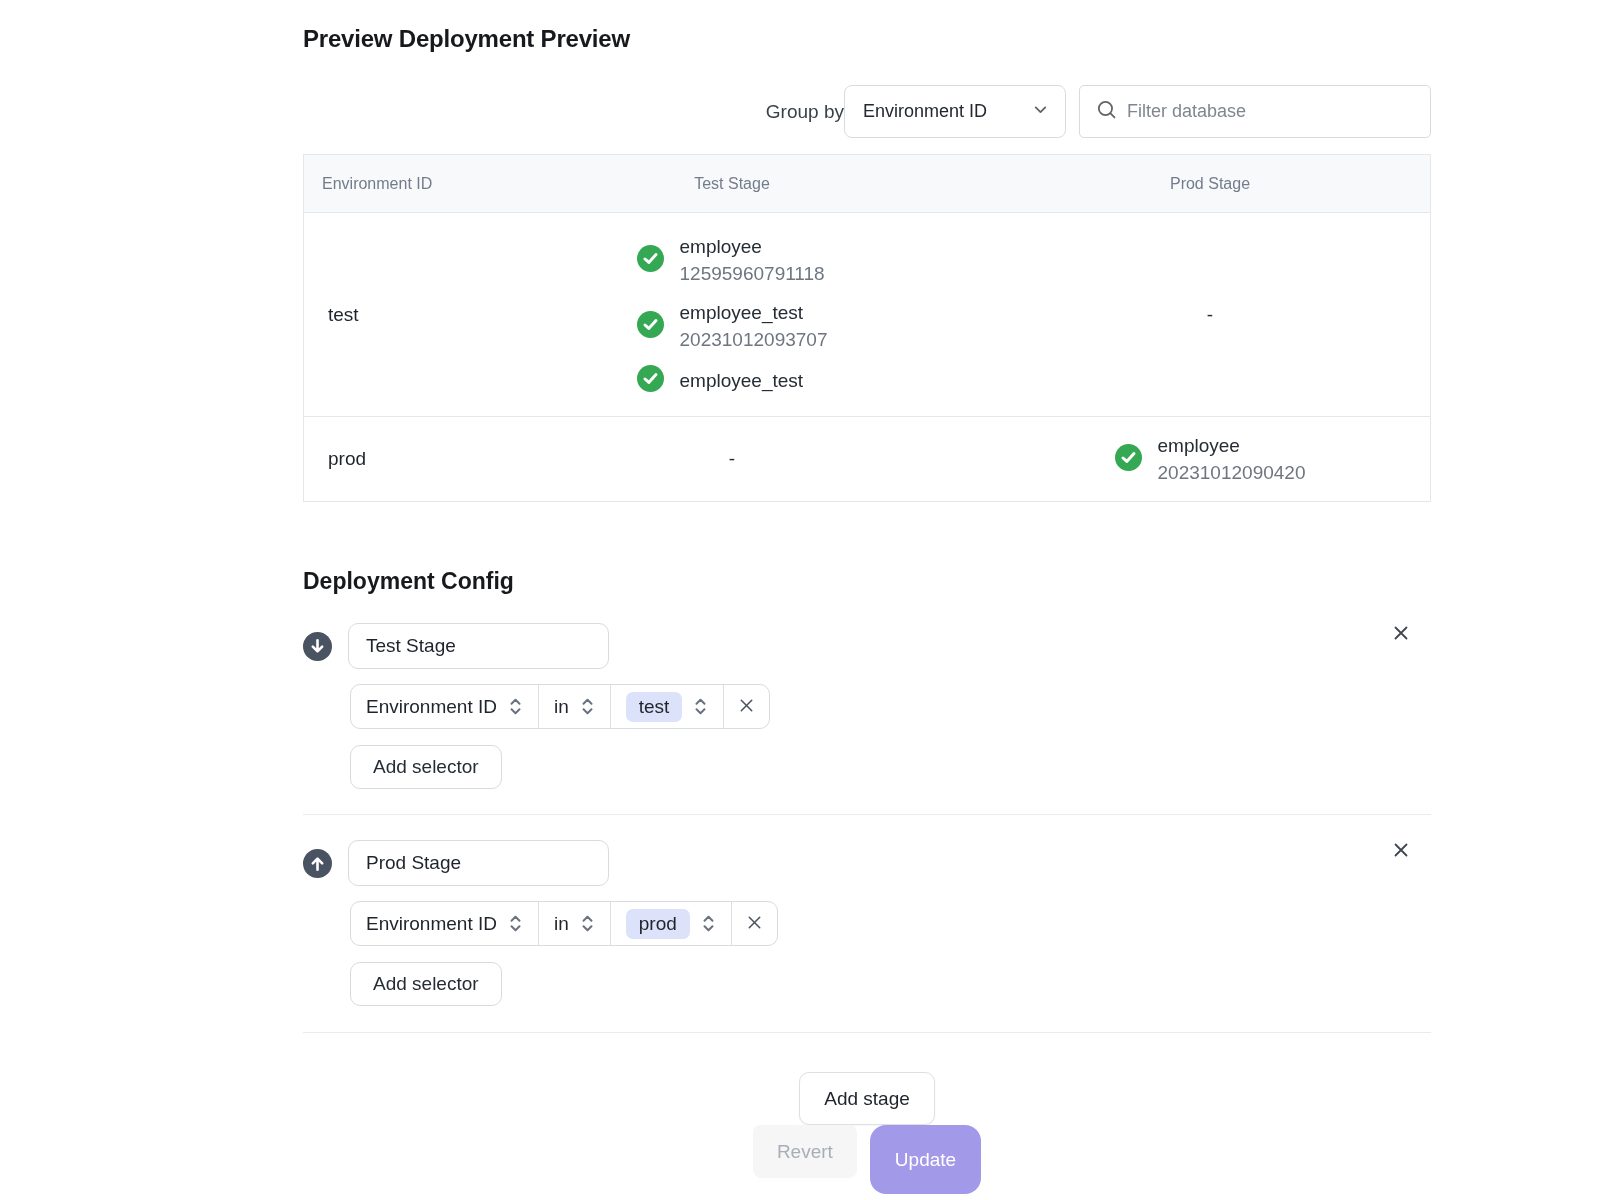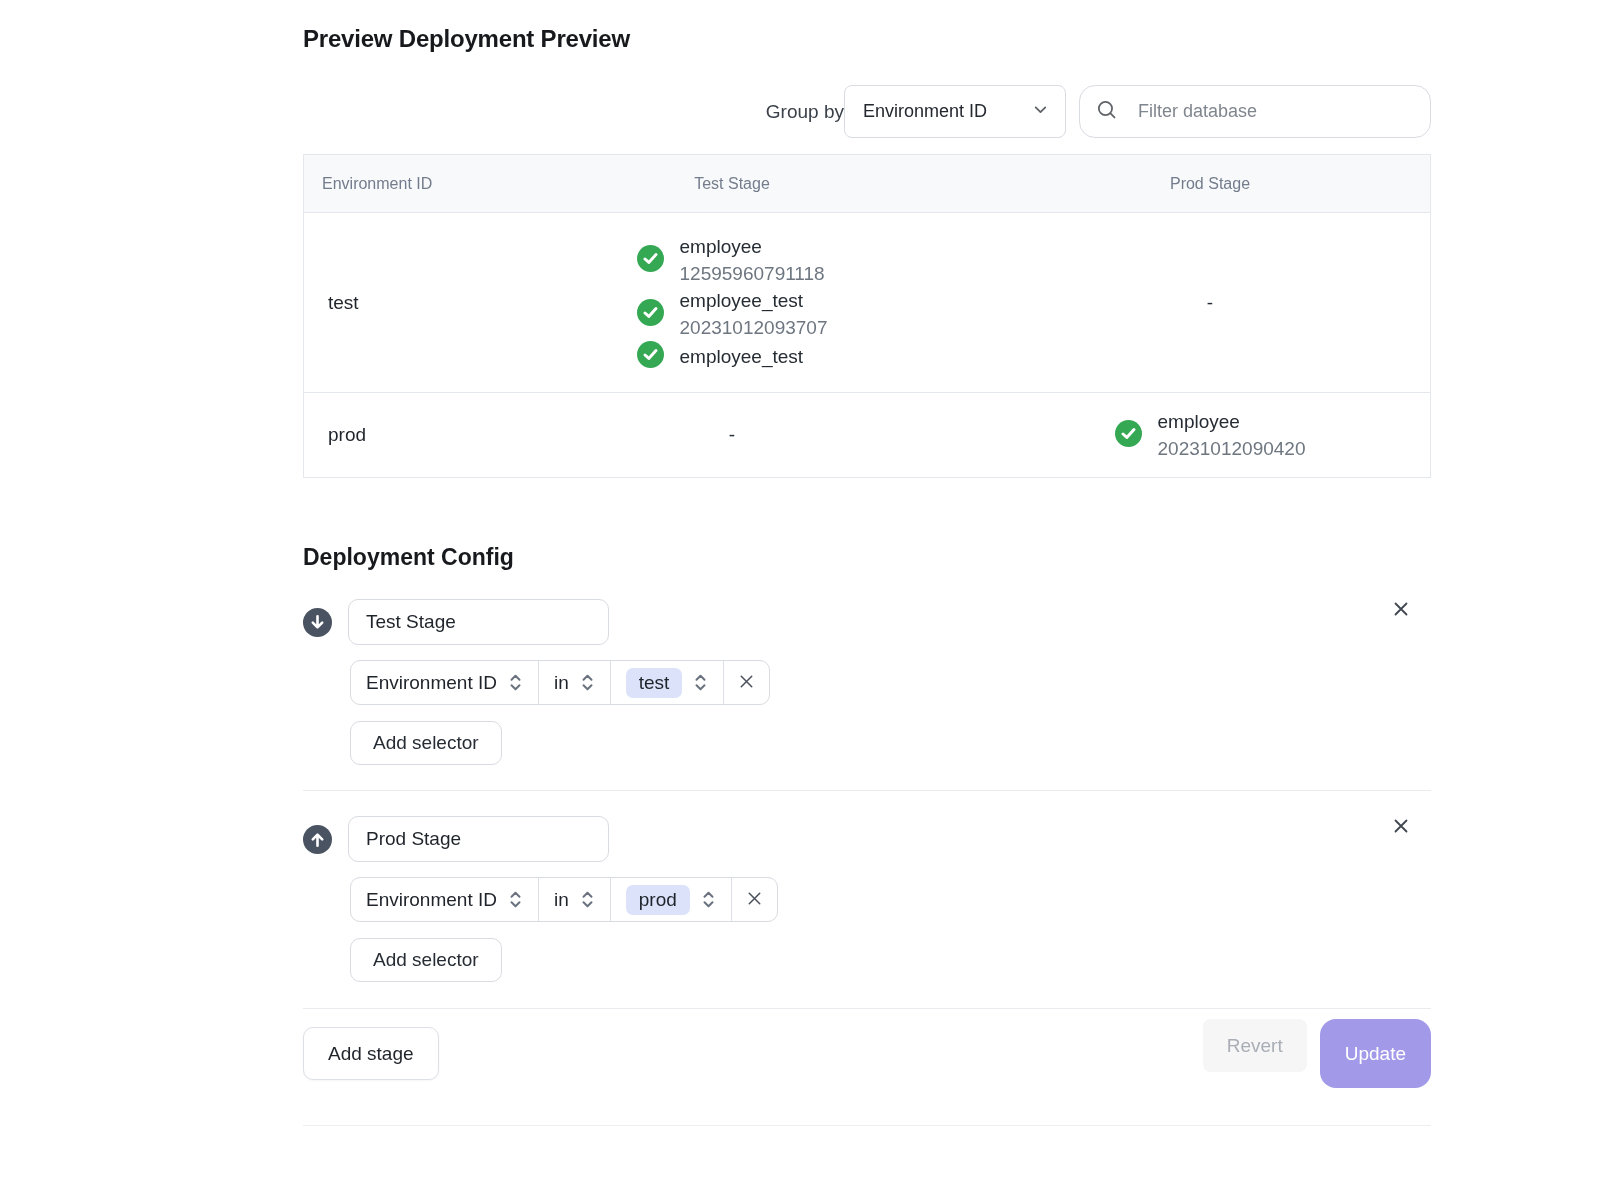"Filter database" .search-box { border-radius: 16px -> 5px; gap: 19px -> 8px }
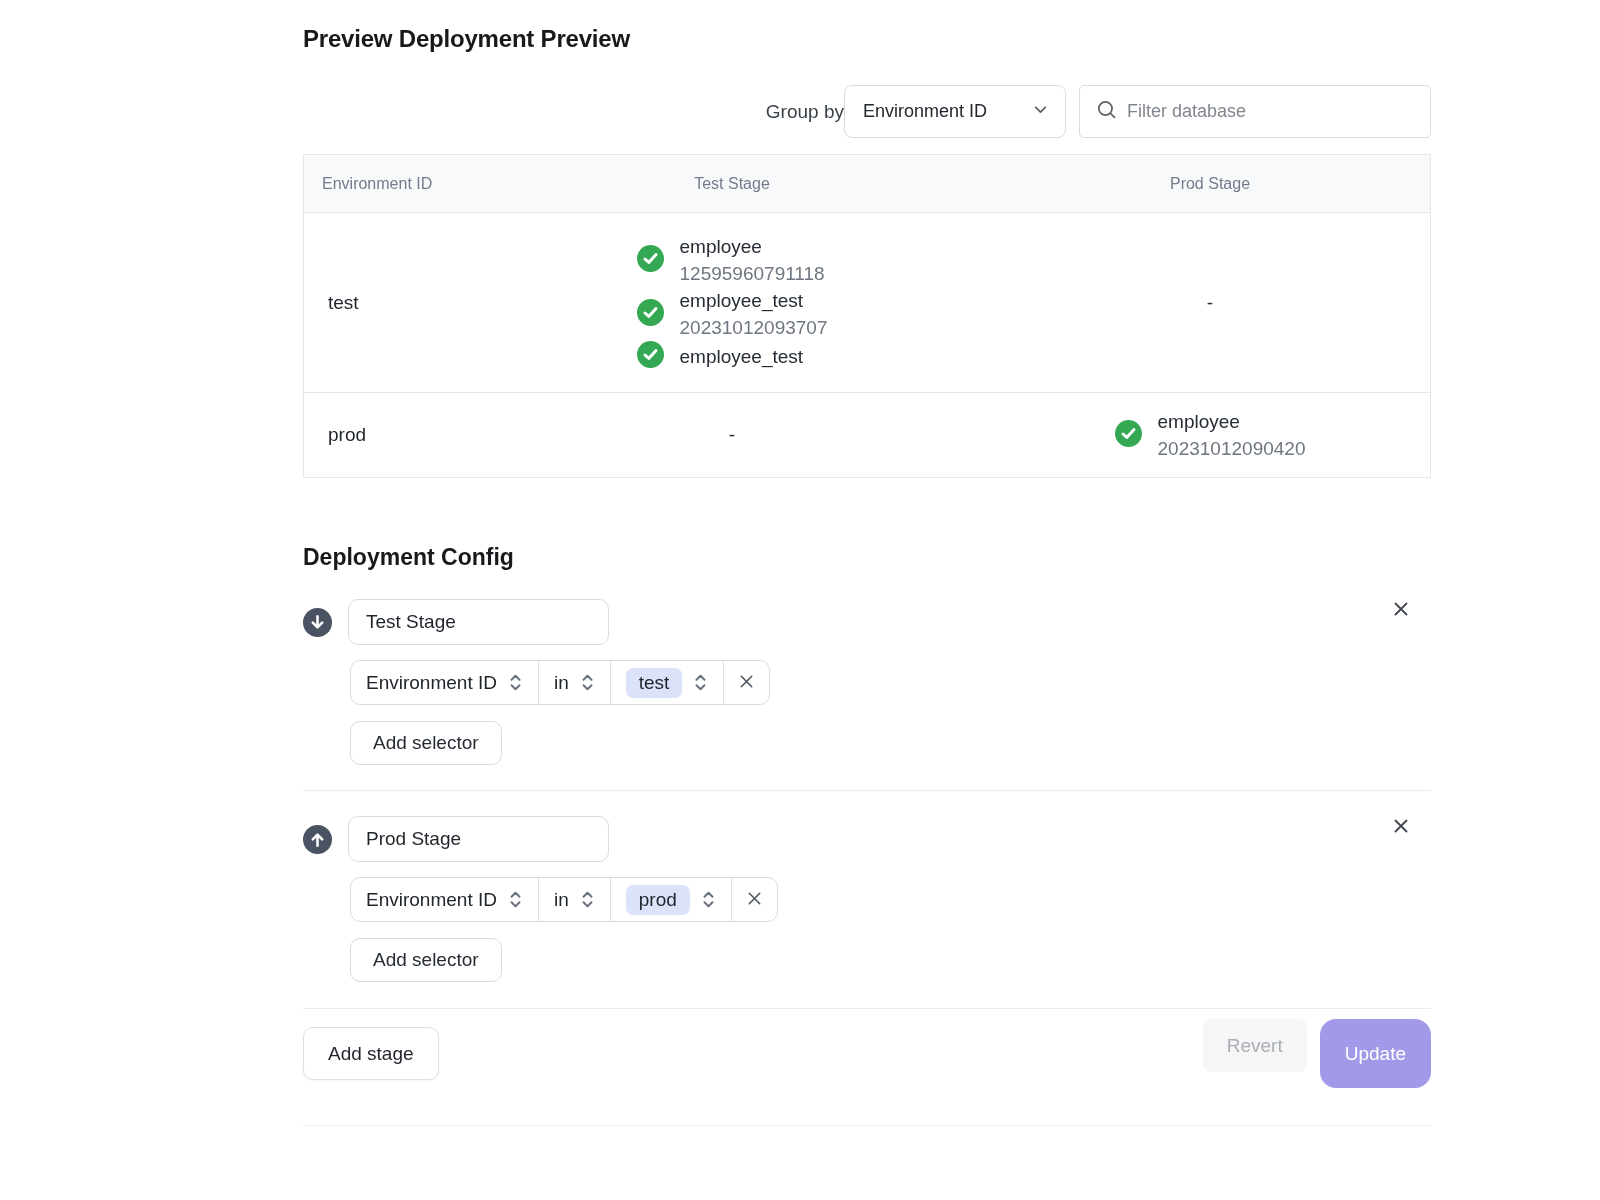"employee" .db-list { gap: 0 -> 12px }
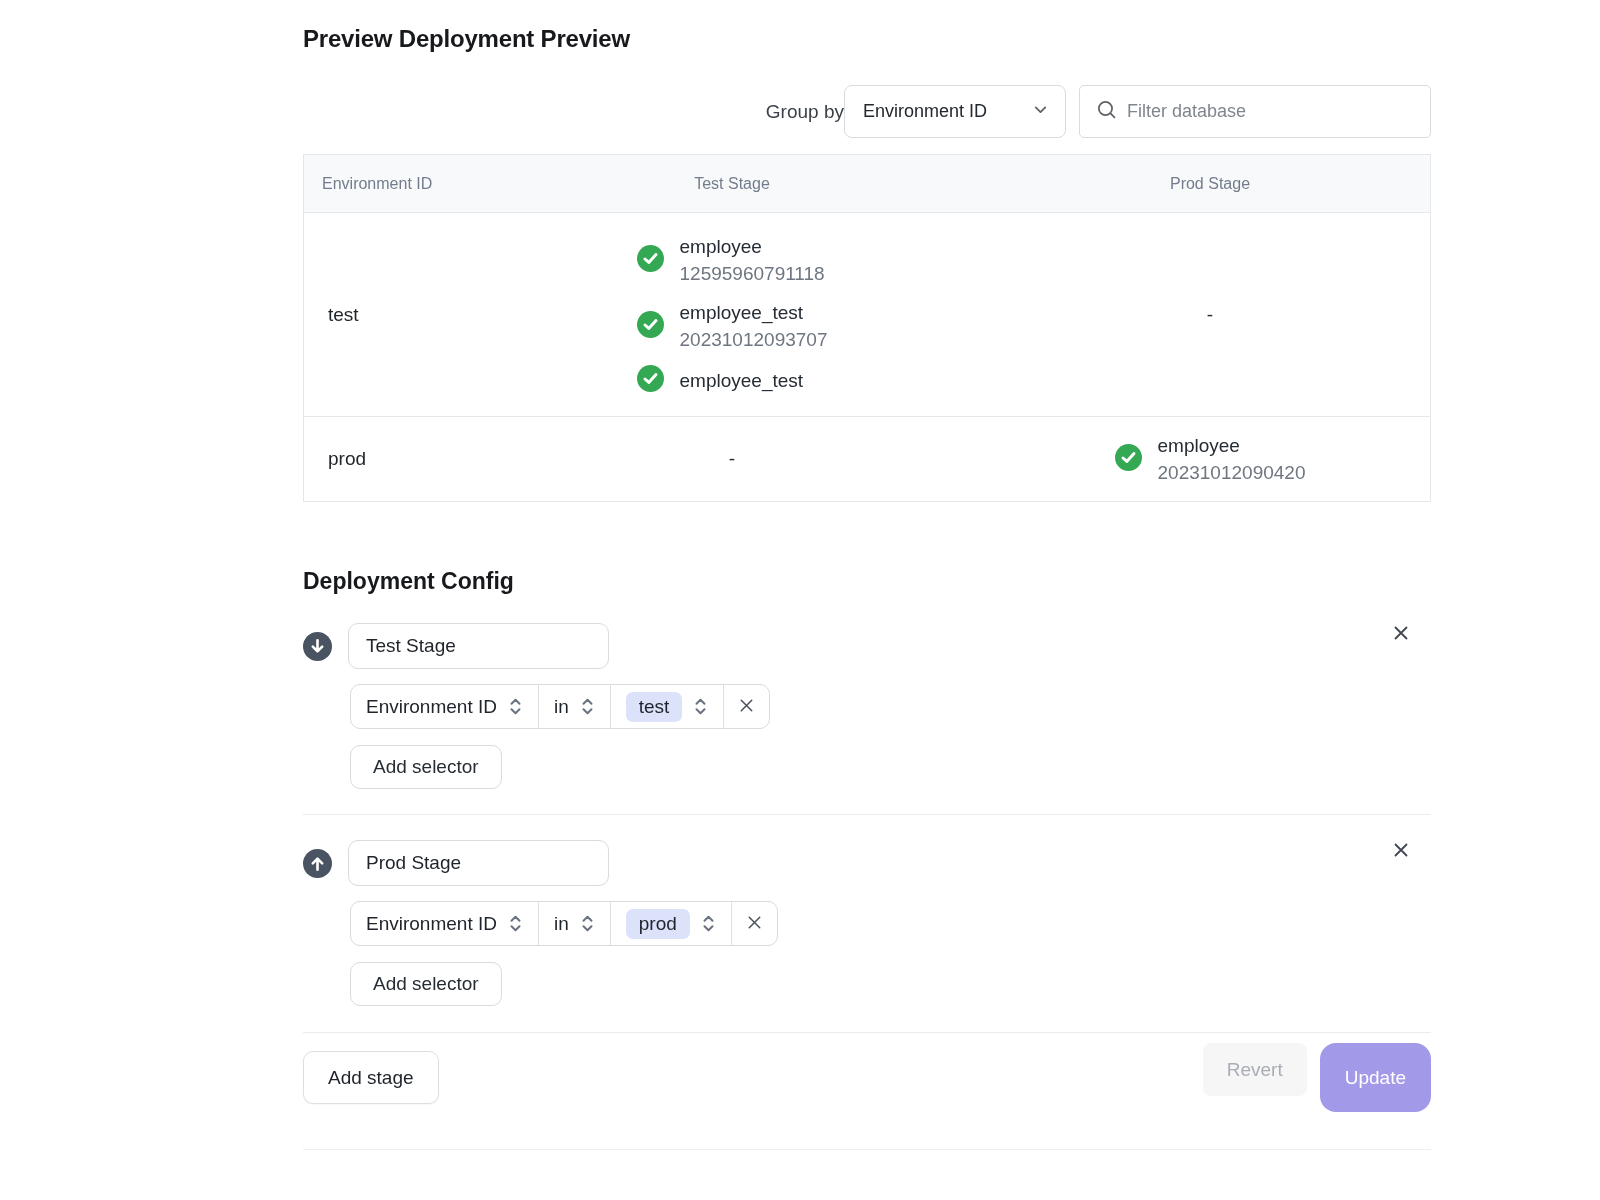"Add stage" .config-footer { flex-direction: none -> column; padding-top: 10px -> 39px }
